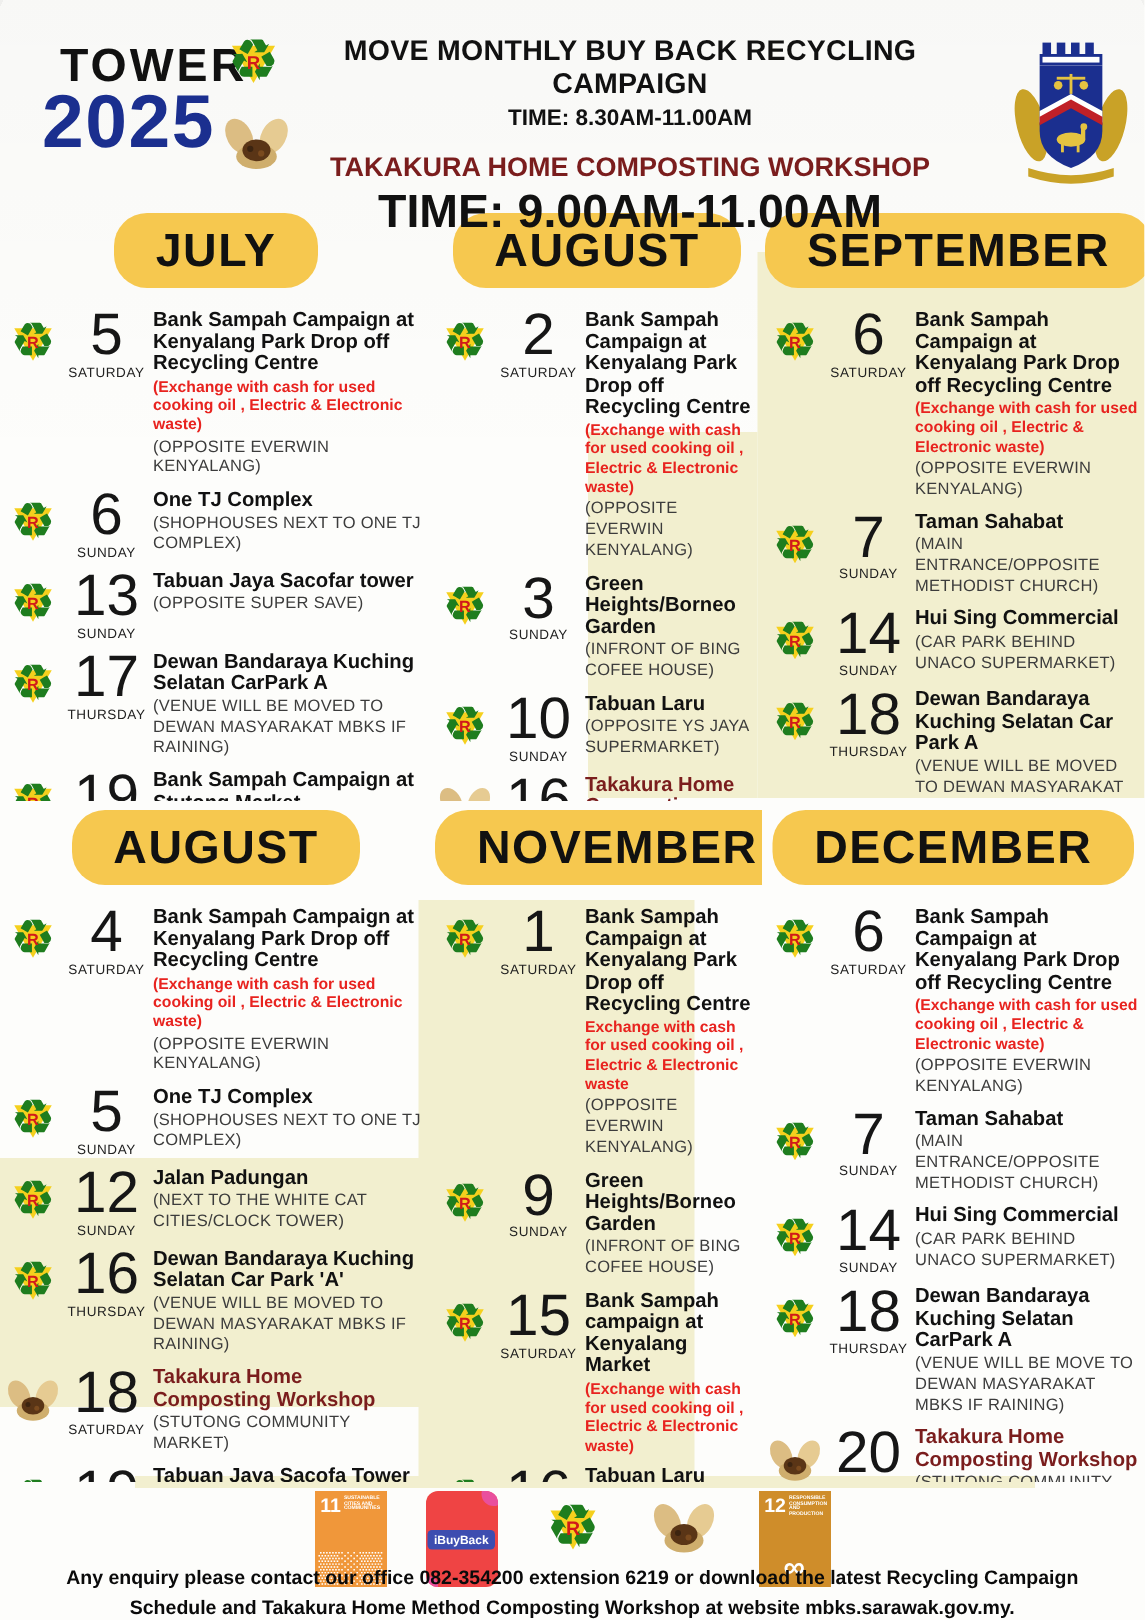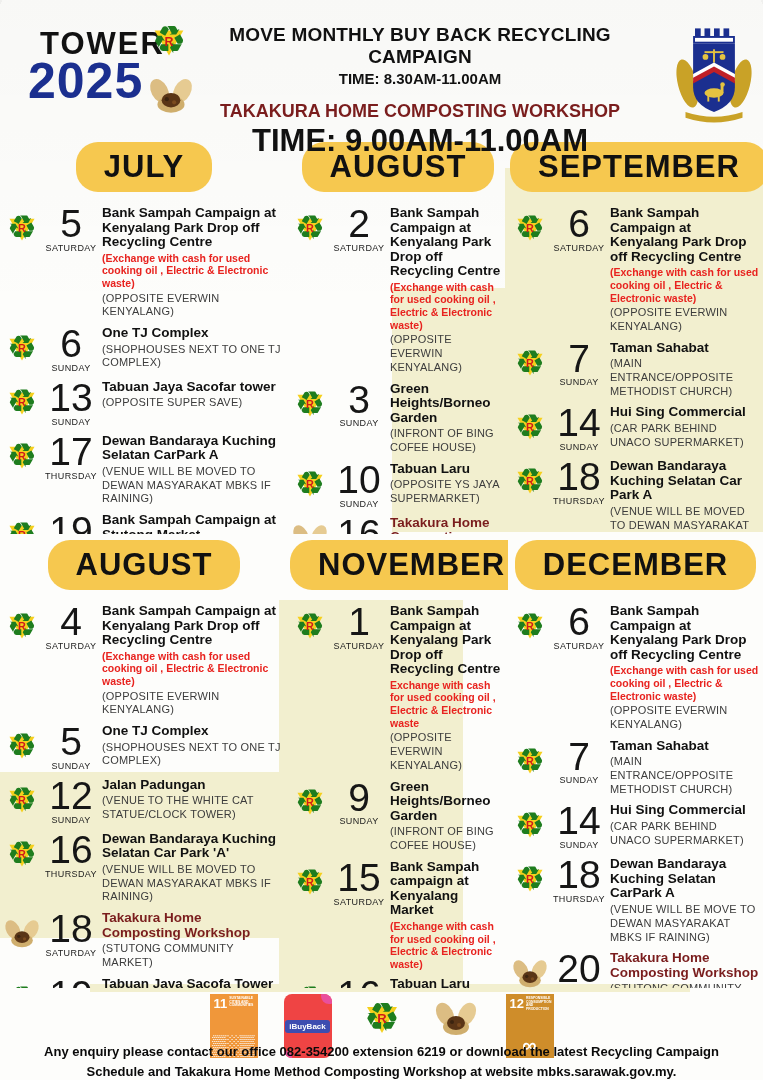"(VENUE TO THE WHITE CAT" div.venue-note { text: VENUE TO THE WHITE CAT STATUE/CLOCK -> NEXT TO THE WHITE CAT CITIES/CLOCK }
